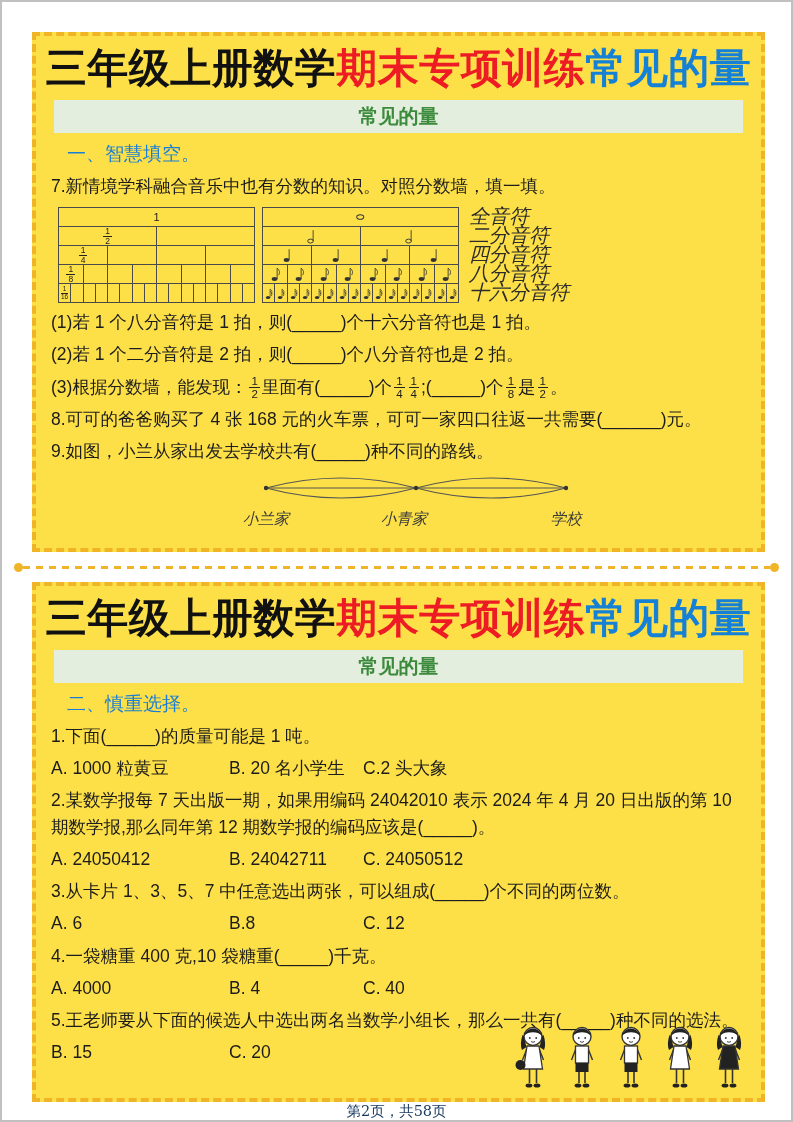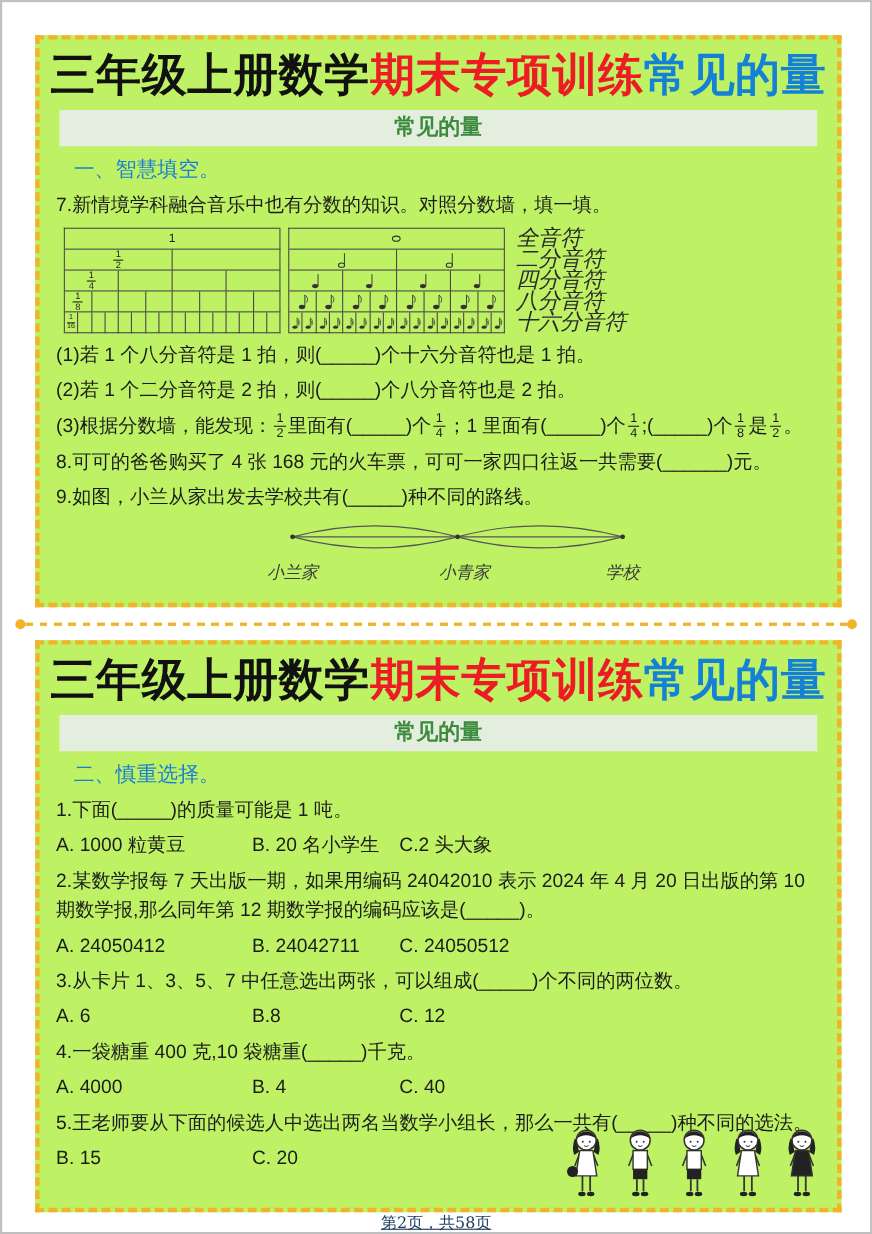"三年级上册数学期末专项训练常见的量" .sheet { background: #bef264 -> #fde047 }
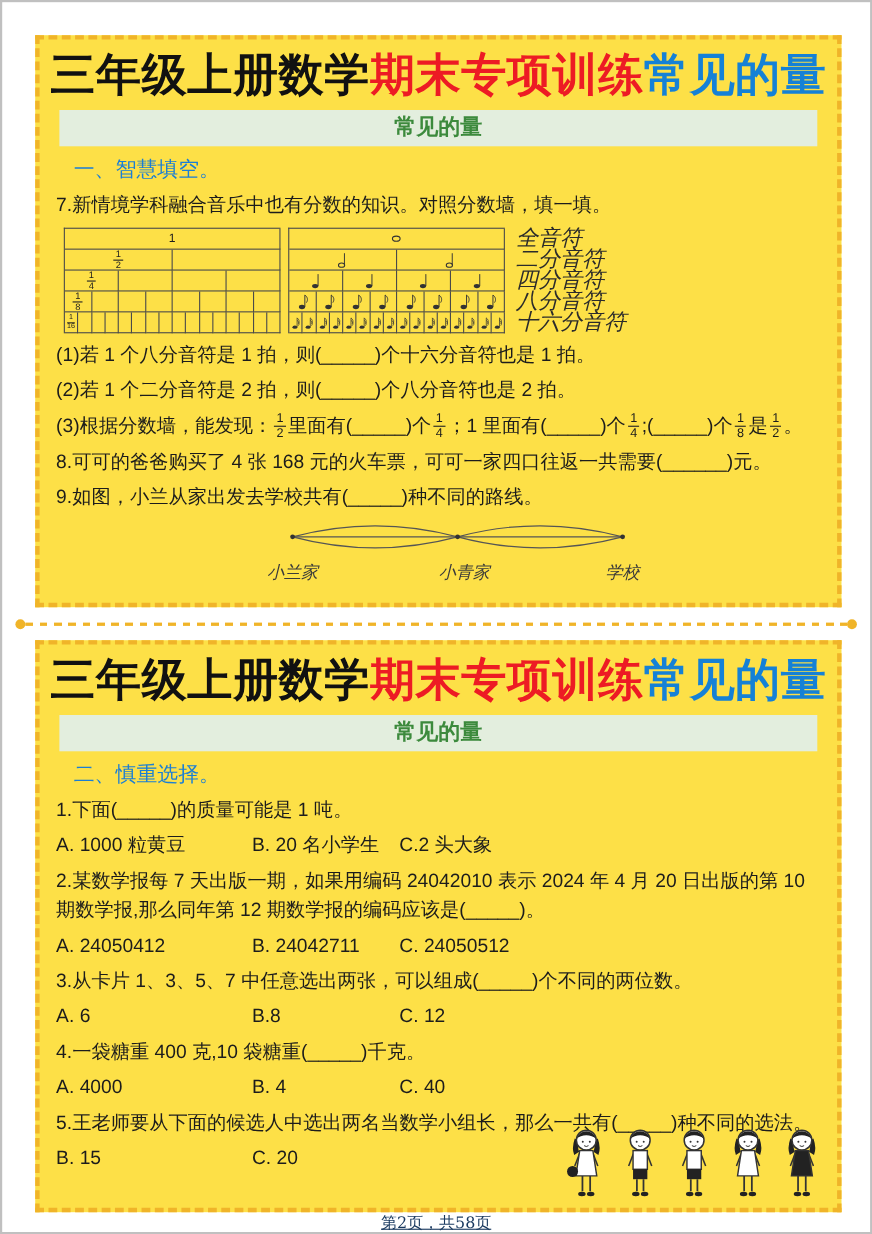"；1 里面有(_____)个" span { html: <span>；1 里面有(_____)个</span> -> none }
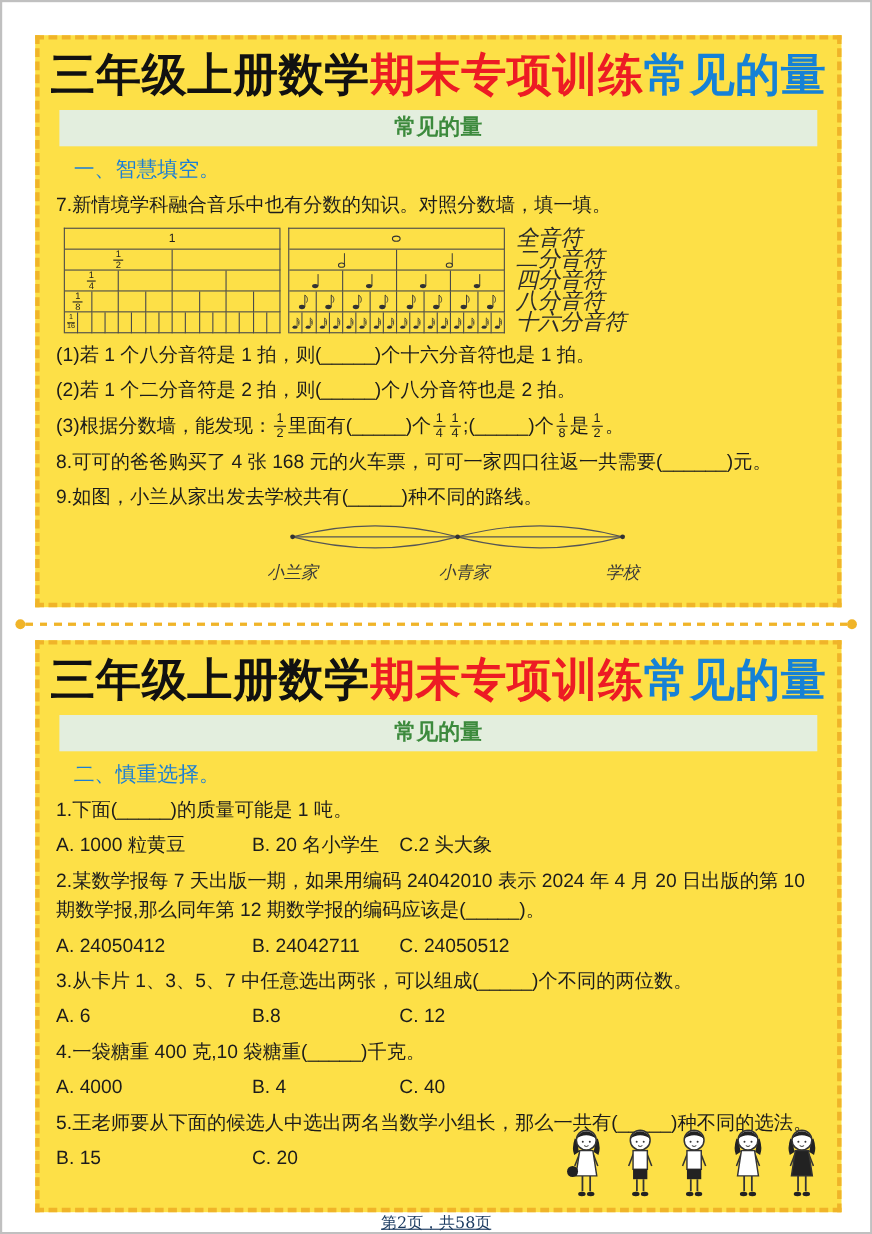"小青家" span { left: 164px -> 146px }
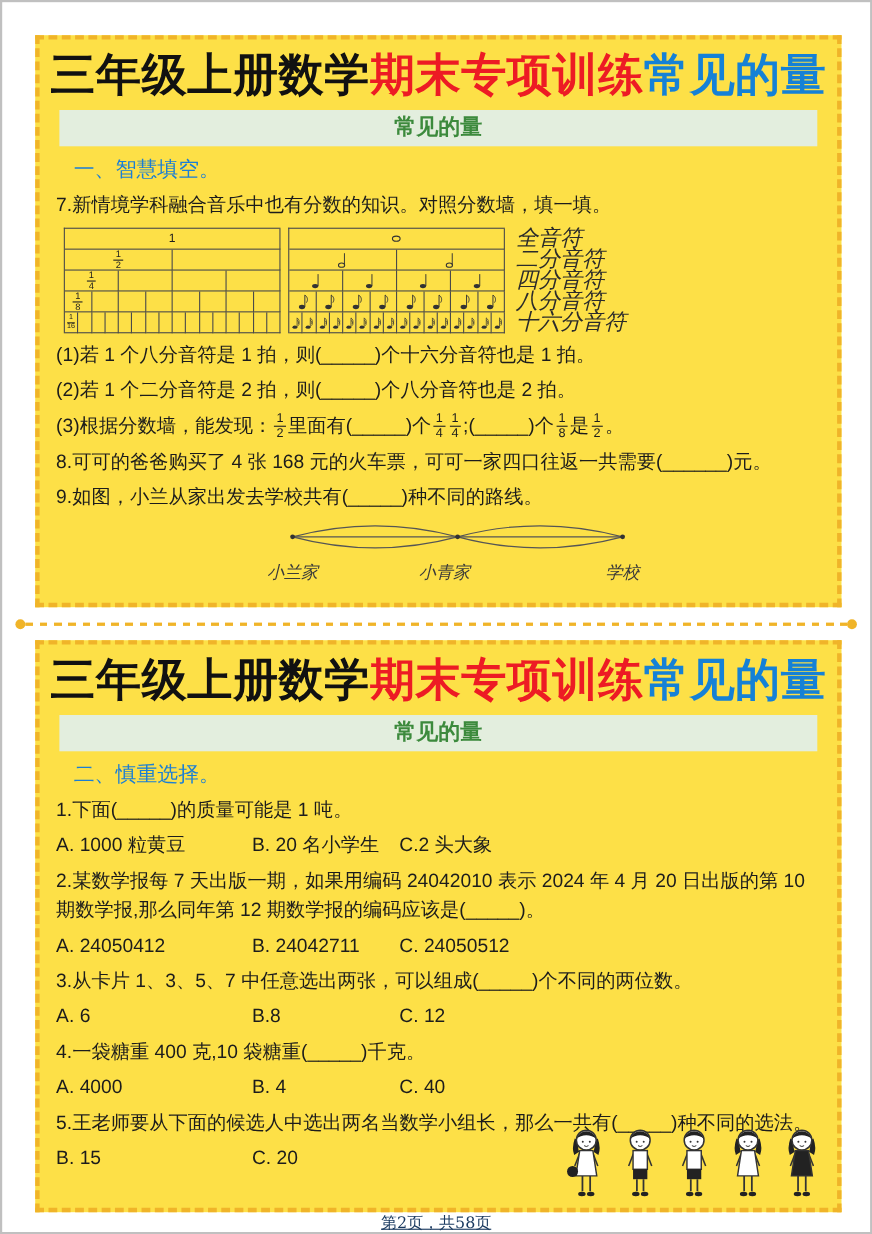"第2页，共58页" .footer { text-decoration: underline -> none }
